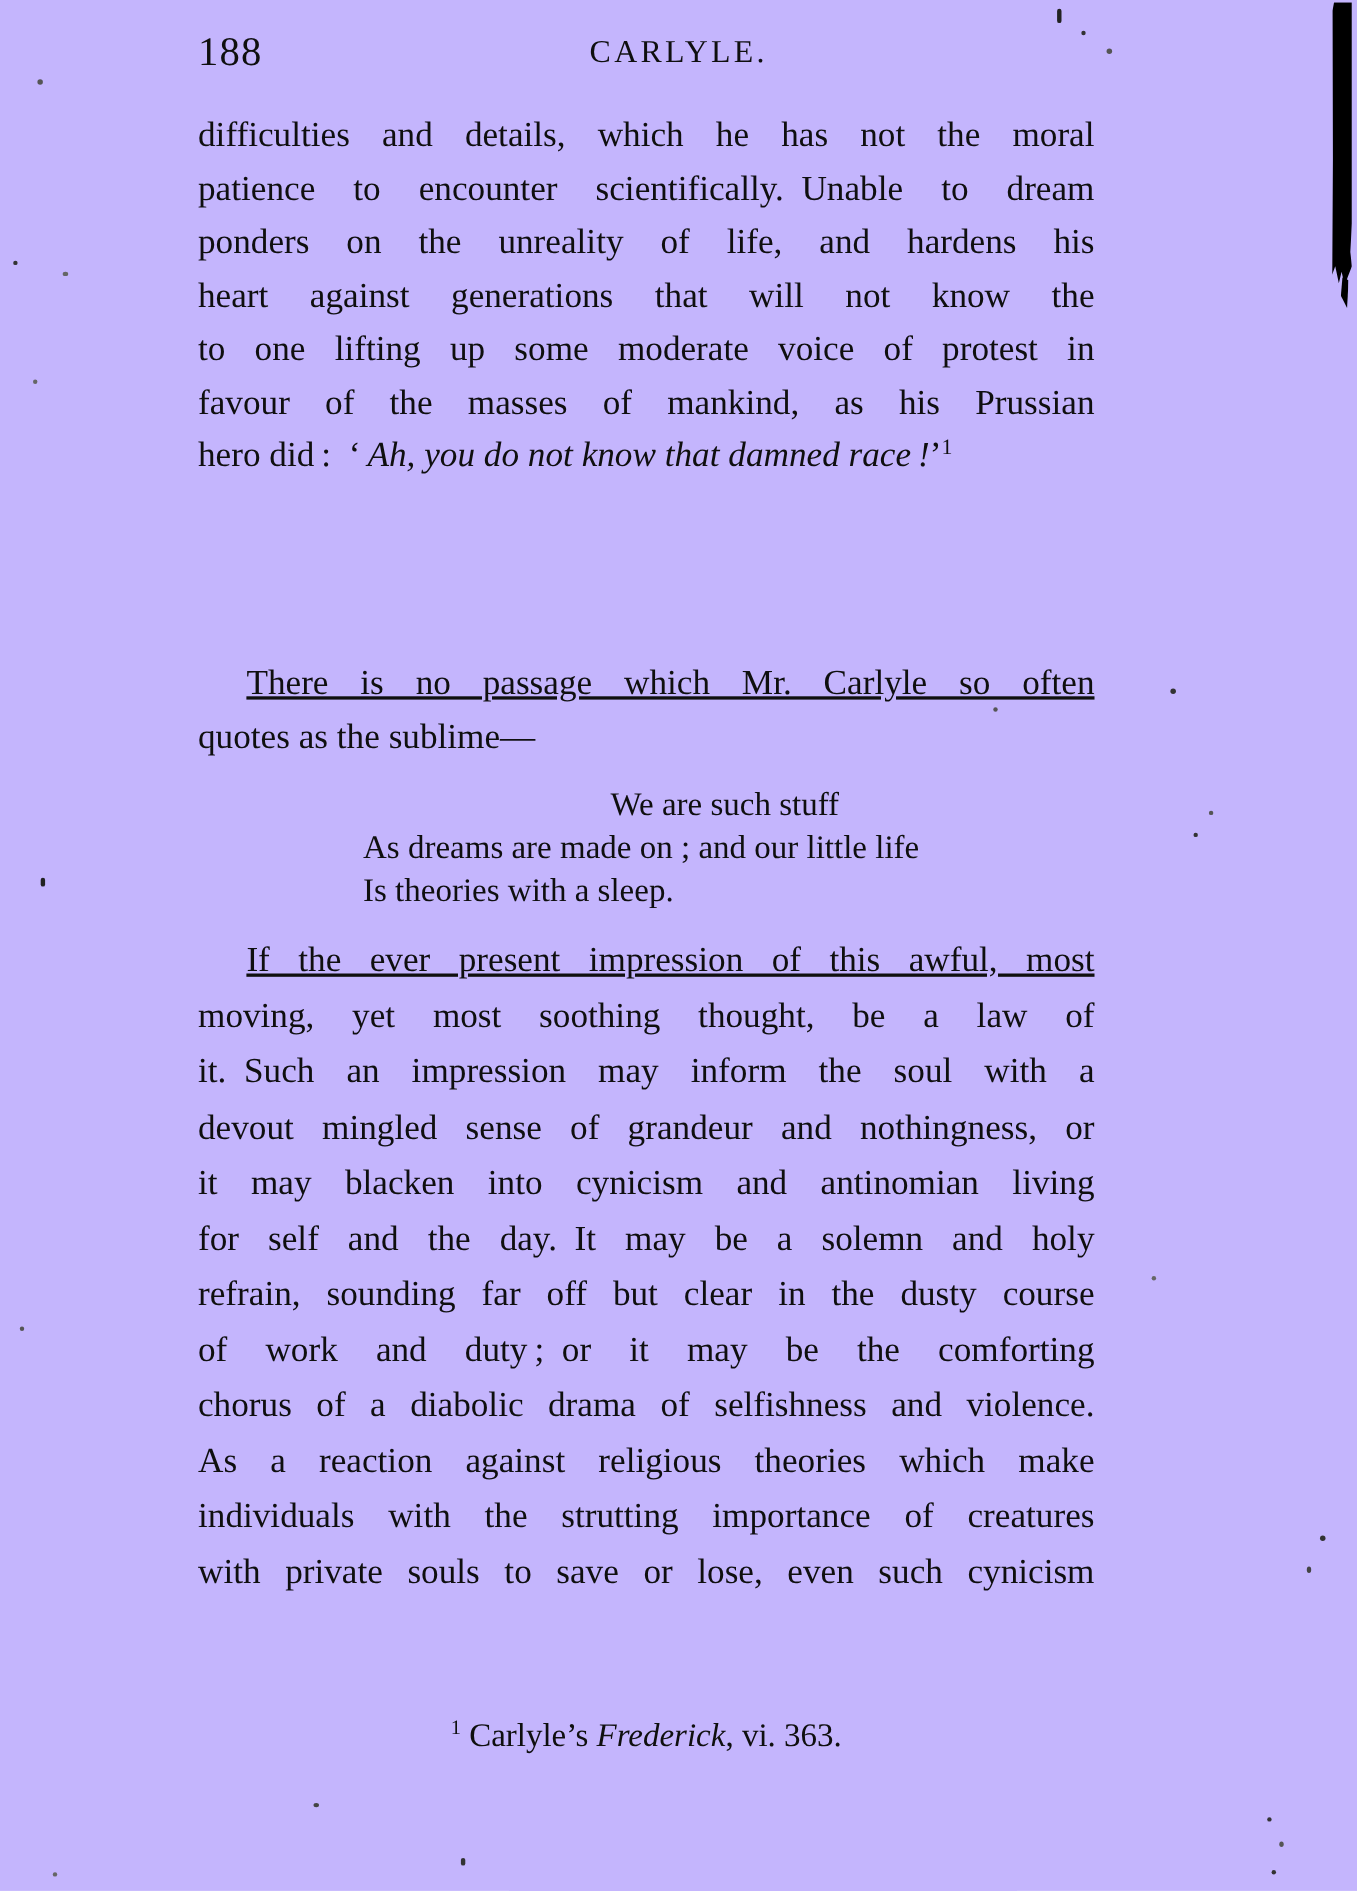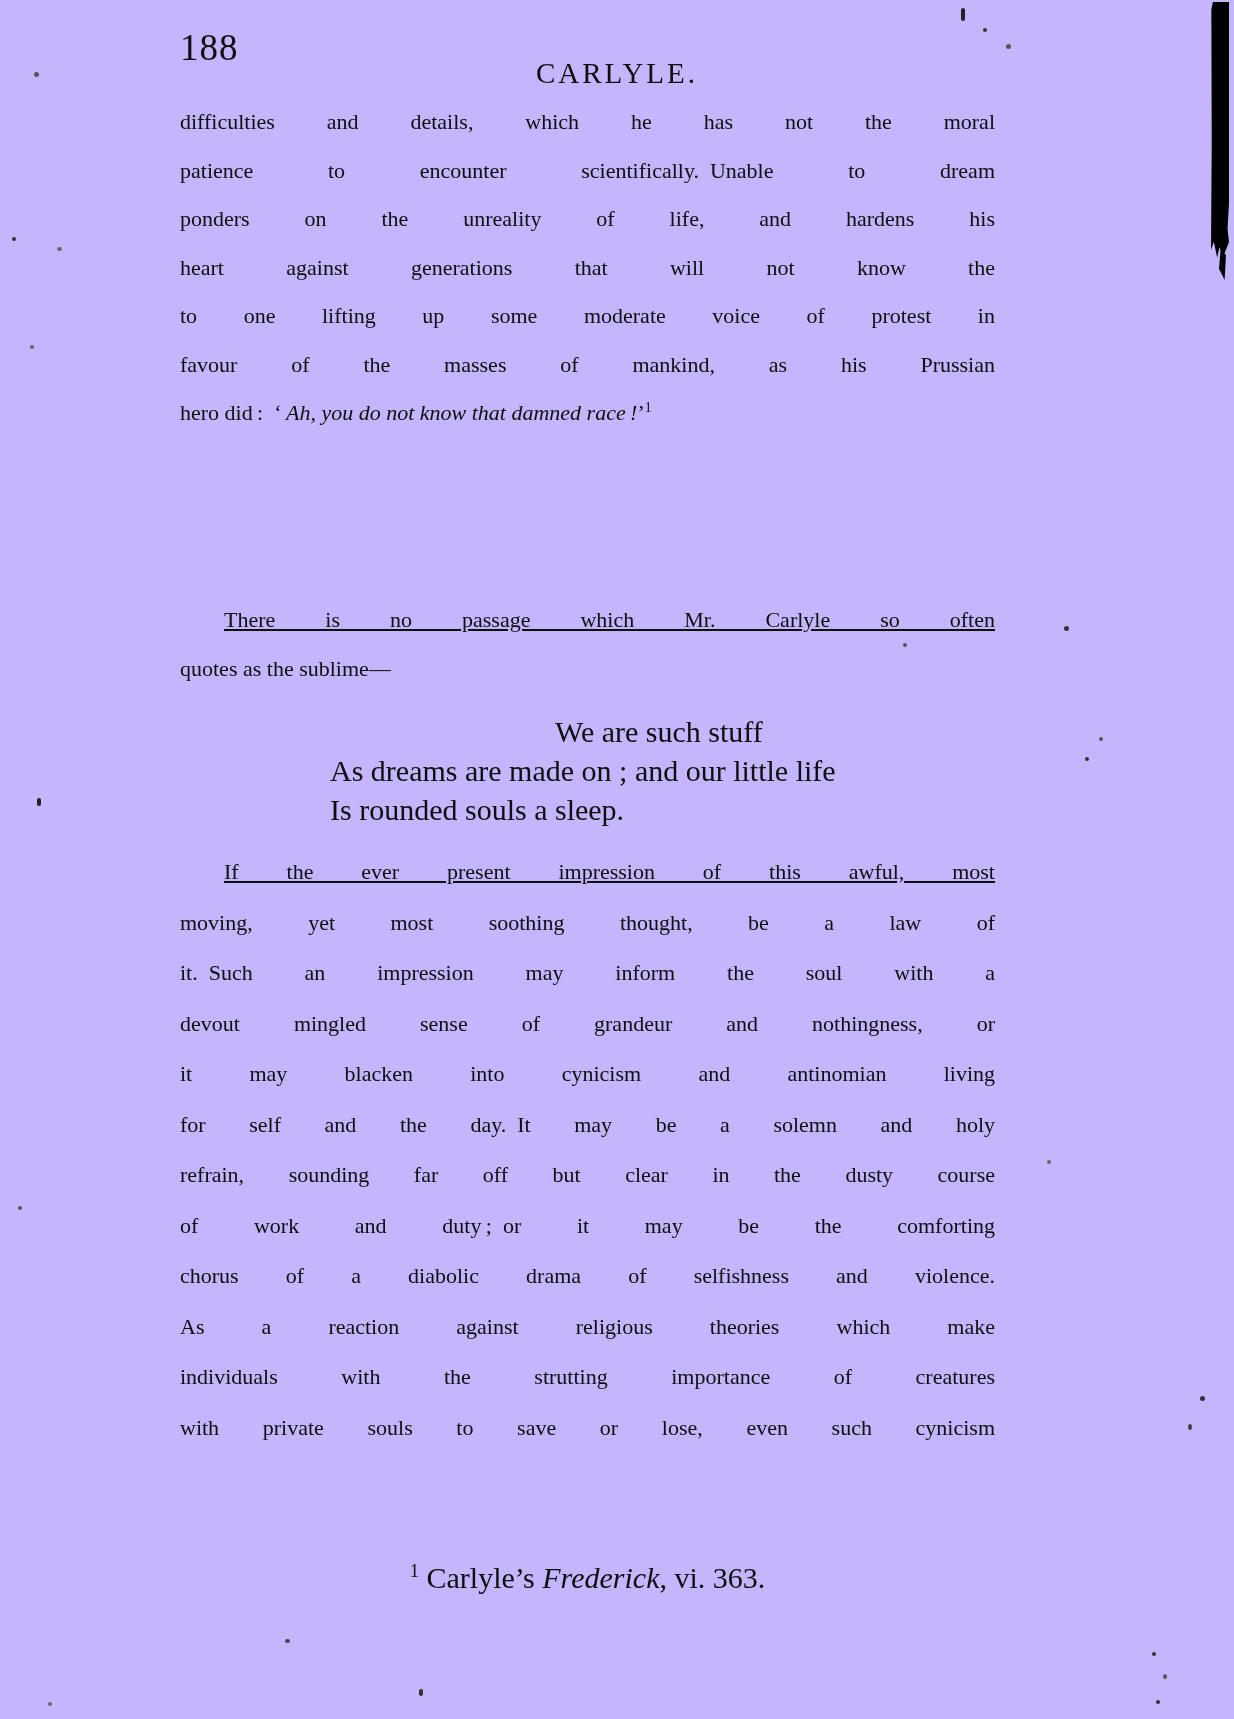"CARLYLE." .running-title { margin-top: 26px -> none }
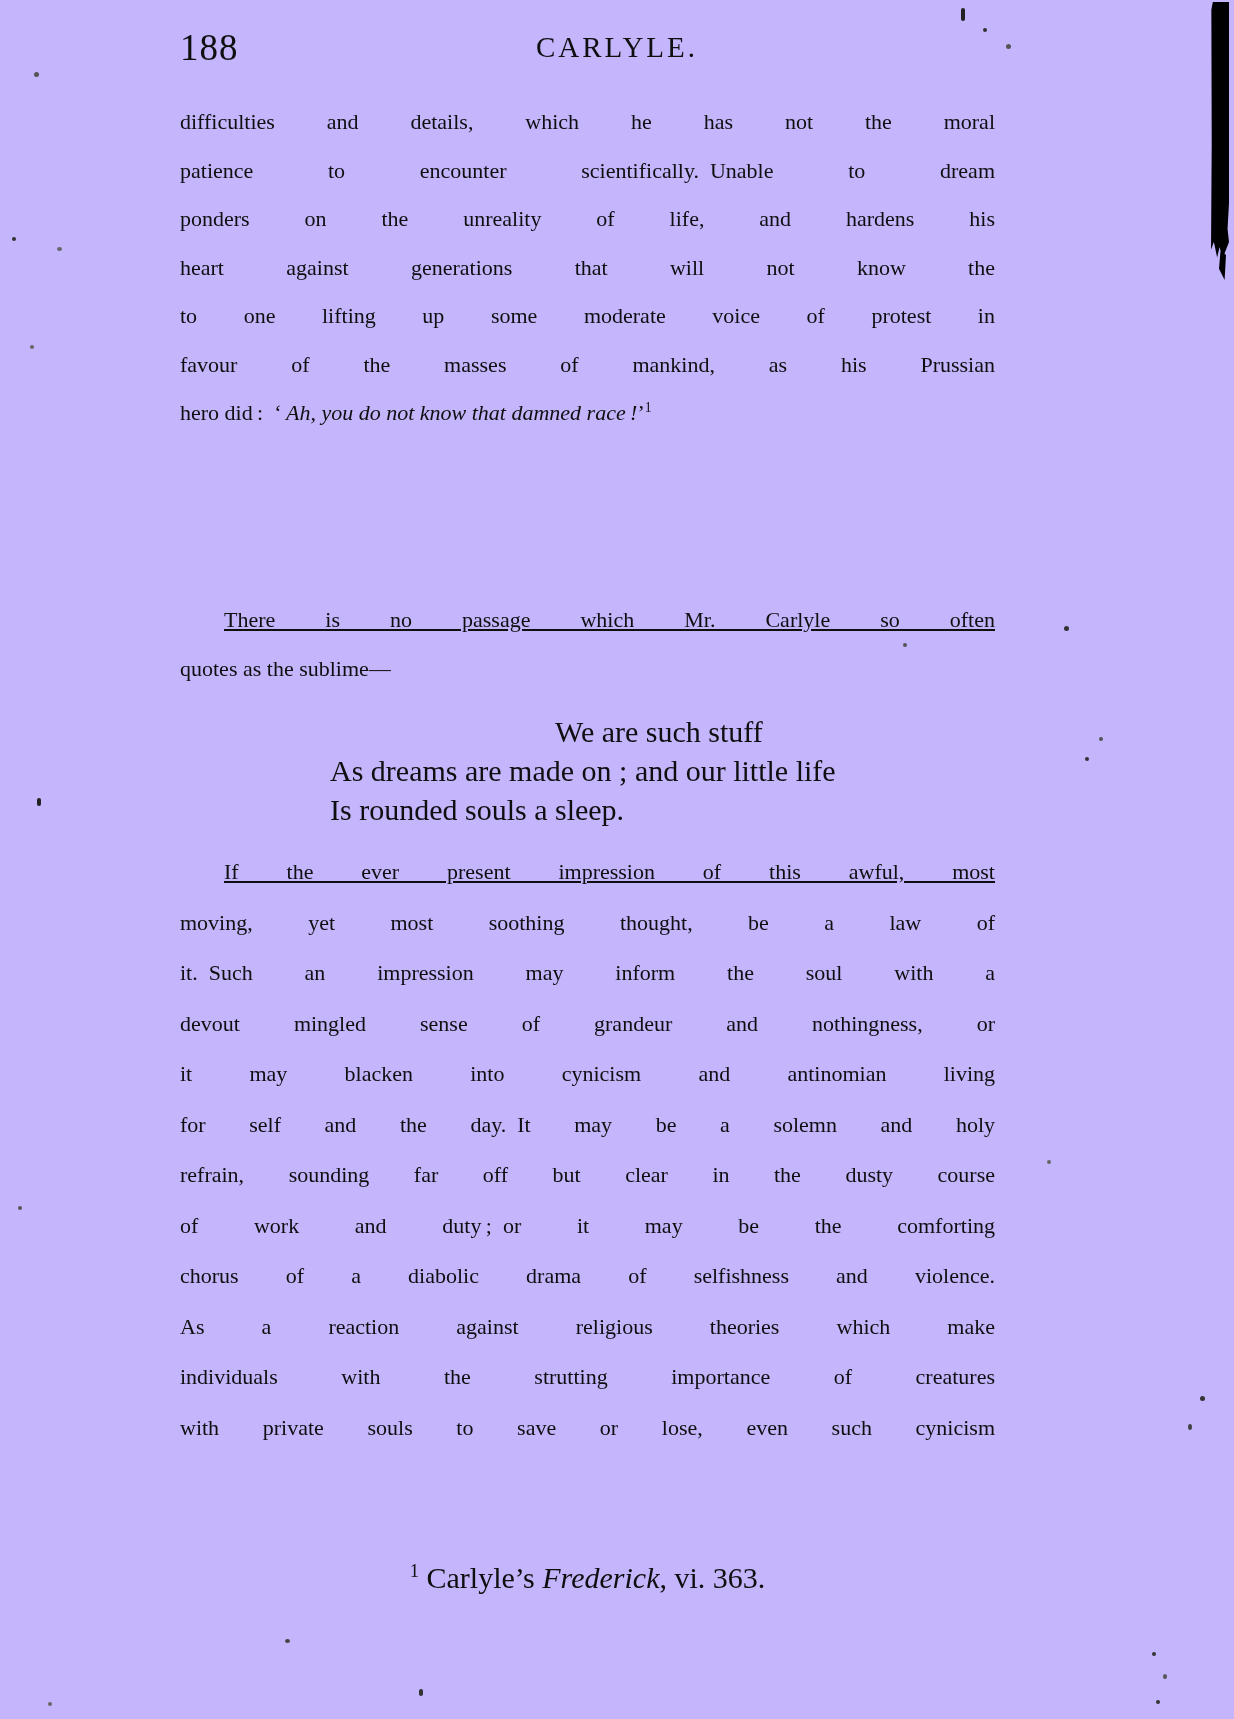"difficulties and details, which he" .block { font-size: 22px -> 32px }
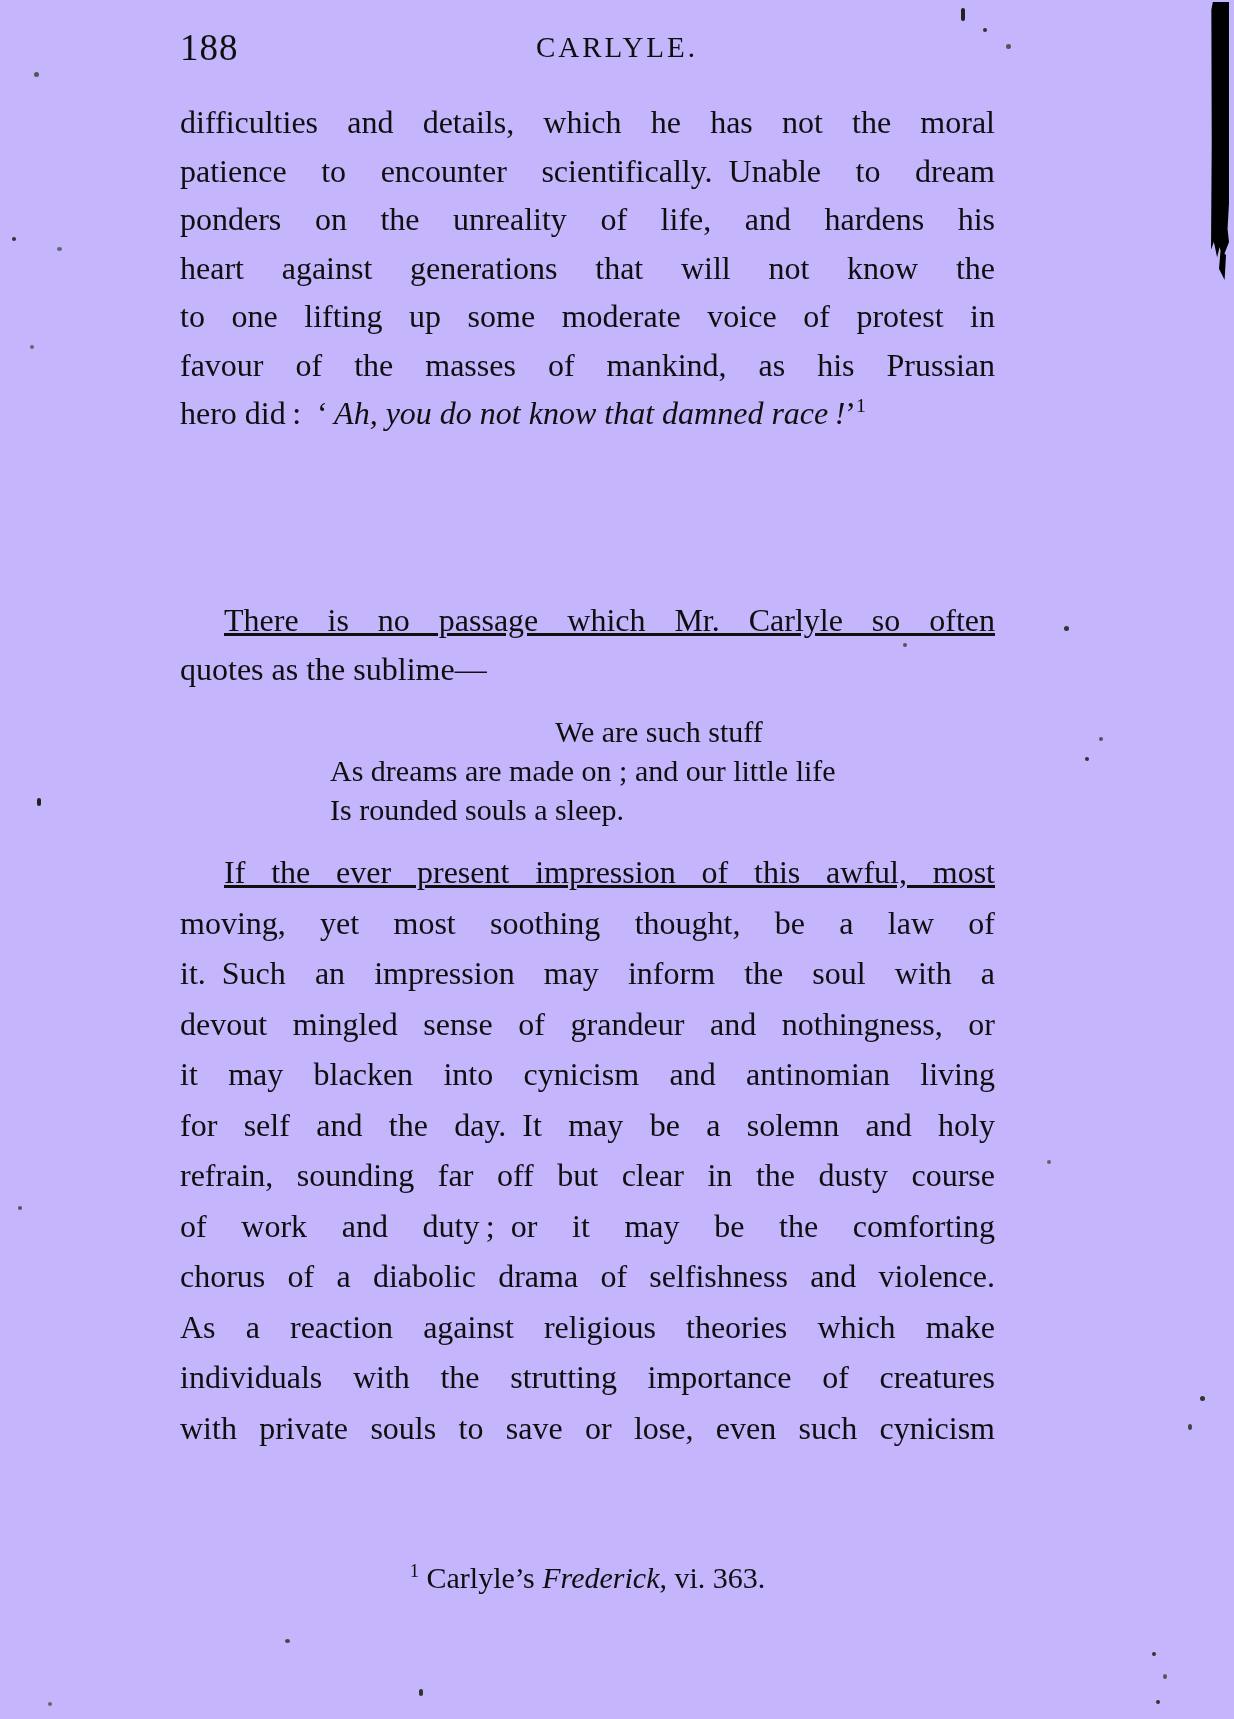"Is rounded souls a sleep." span { text: rounded souls -> theories with }
